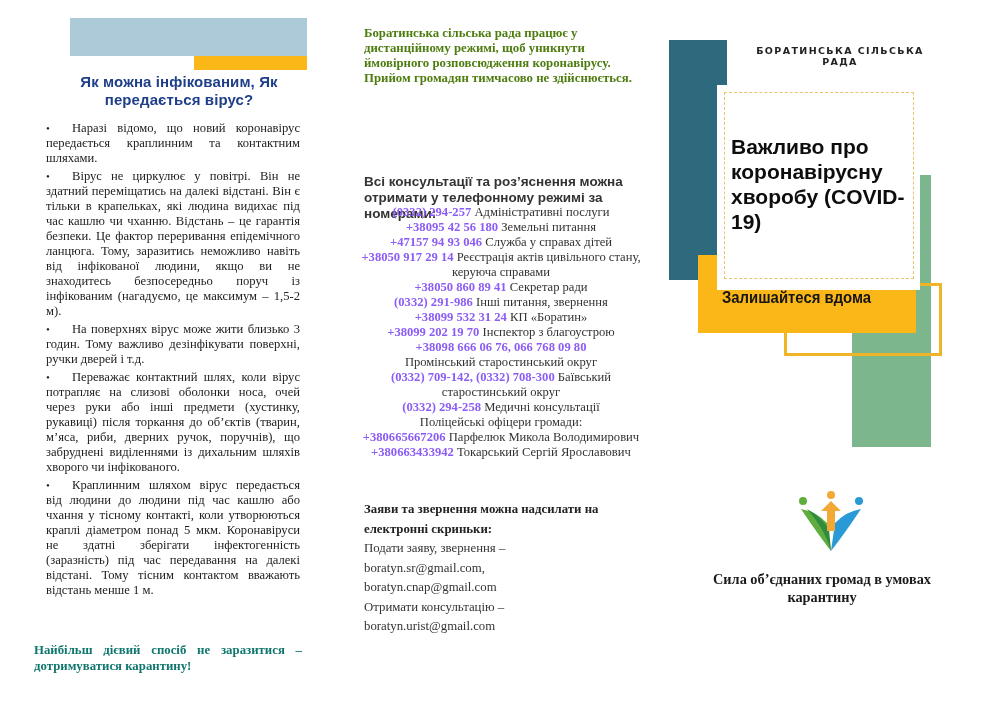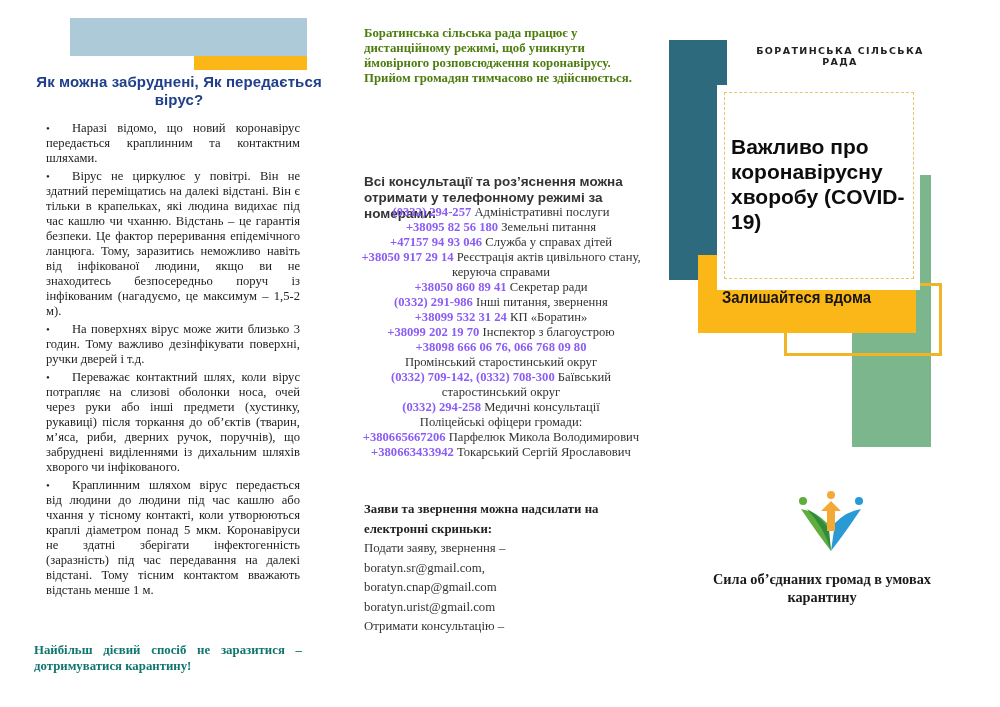"Як можна забруднені, Як передається" div.left-title { text: забруднені -> інфікованим }
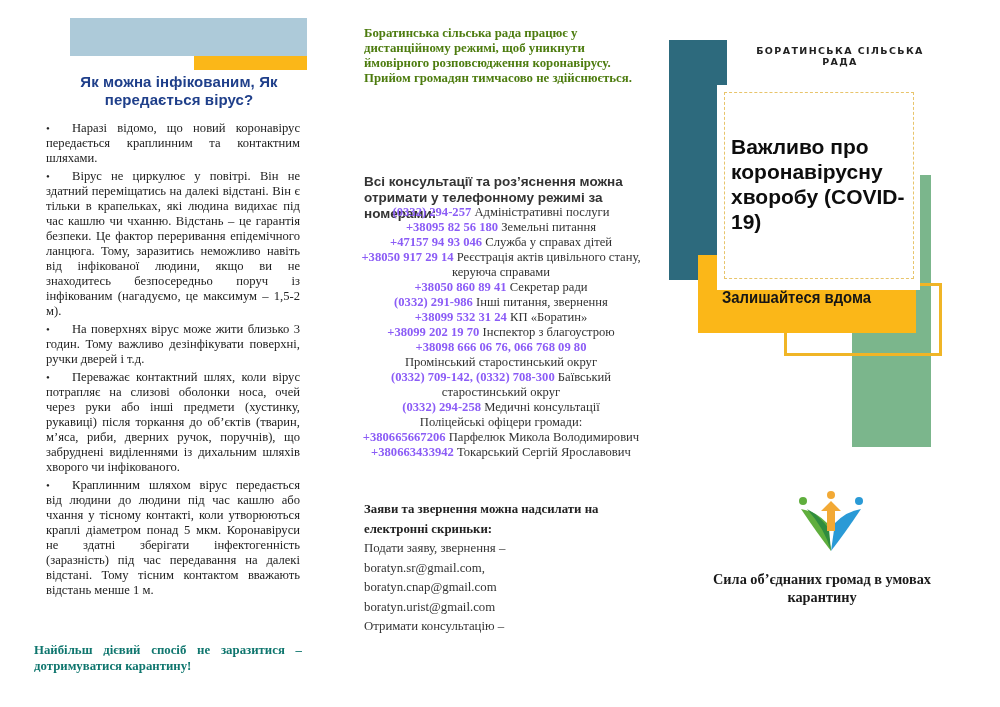"+38095 82 56 180" b { text: 82 -> 42 }
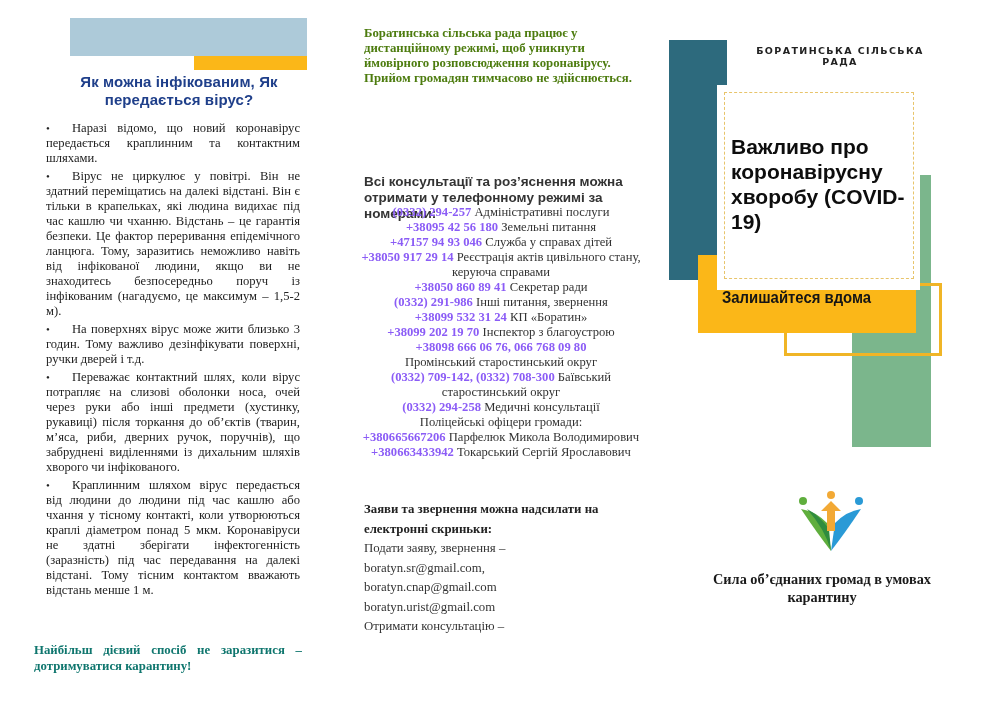"boratyn.urist@gmail.com" div { order: before "Отримати консультацію –" -> after "Отримати консультацію –" }
